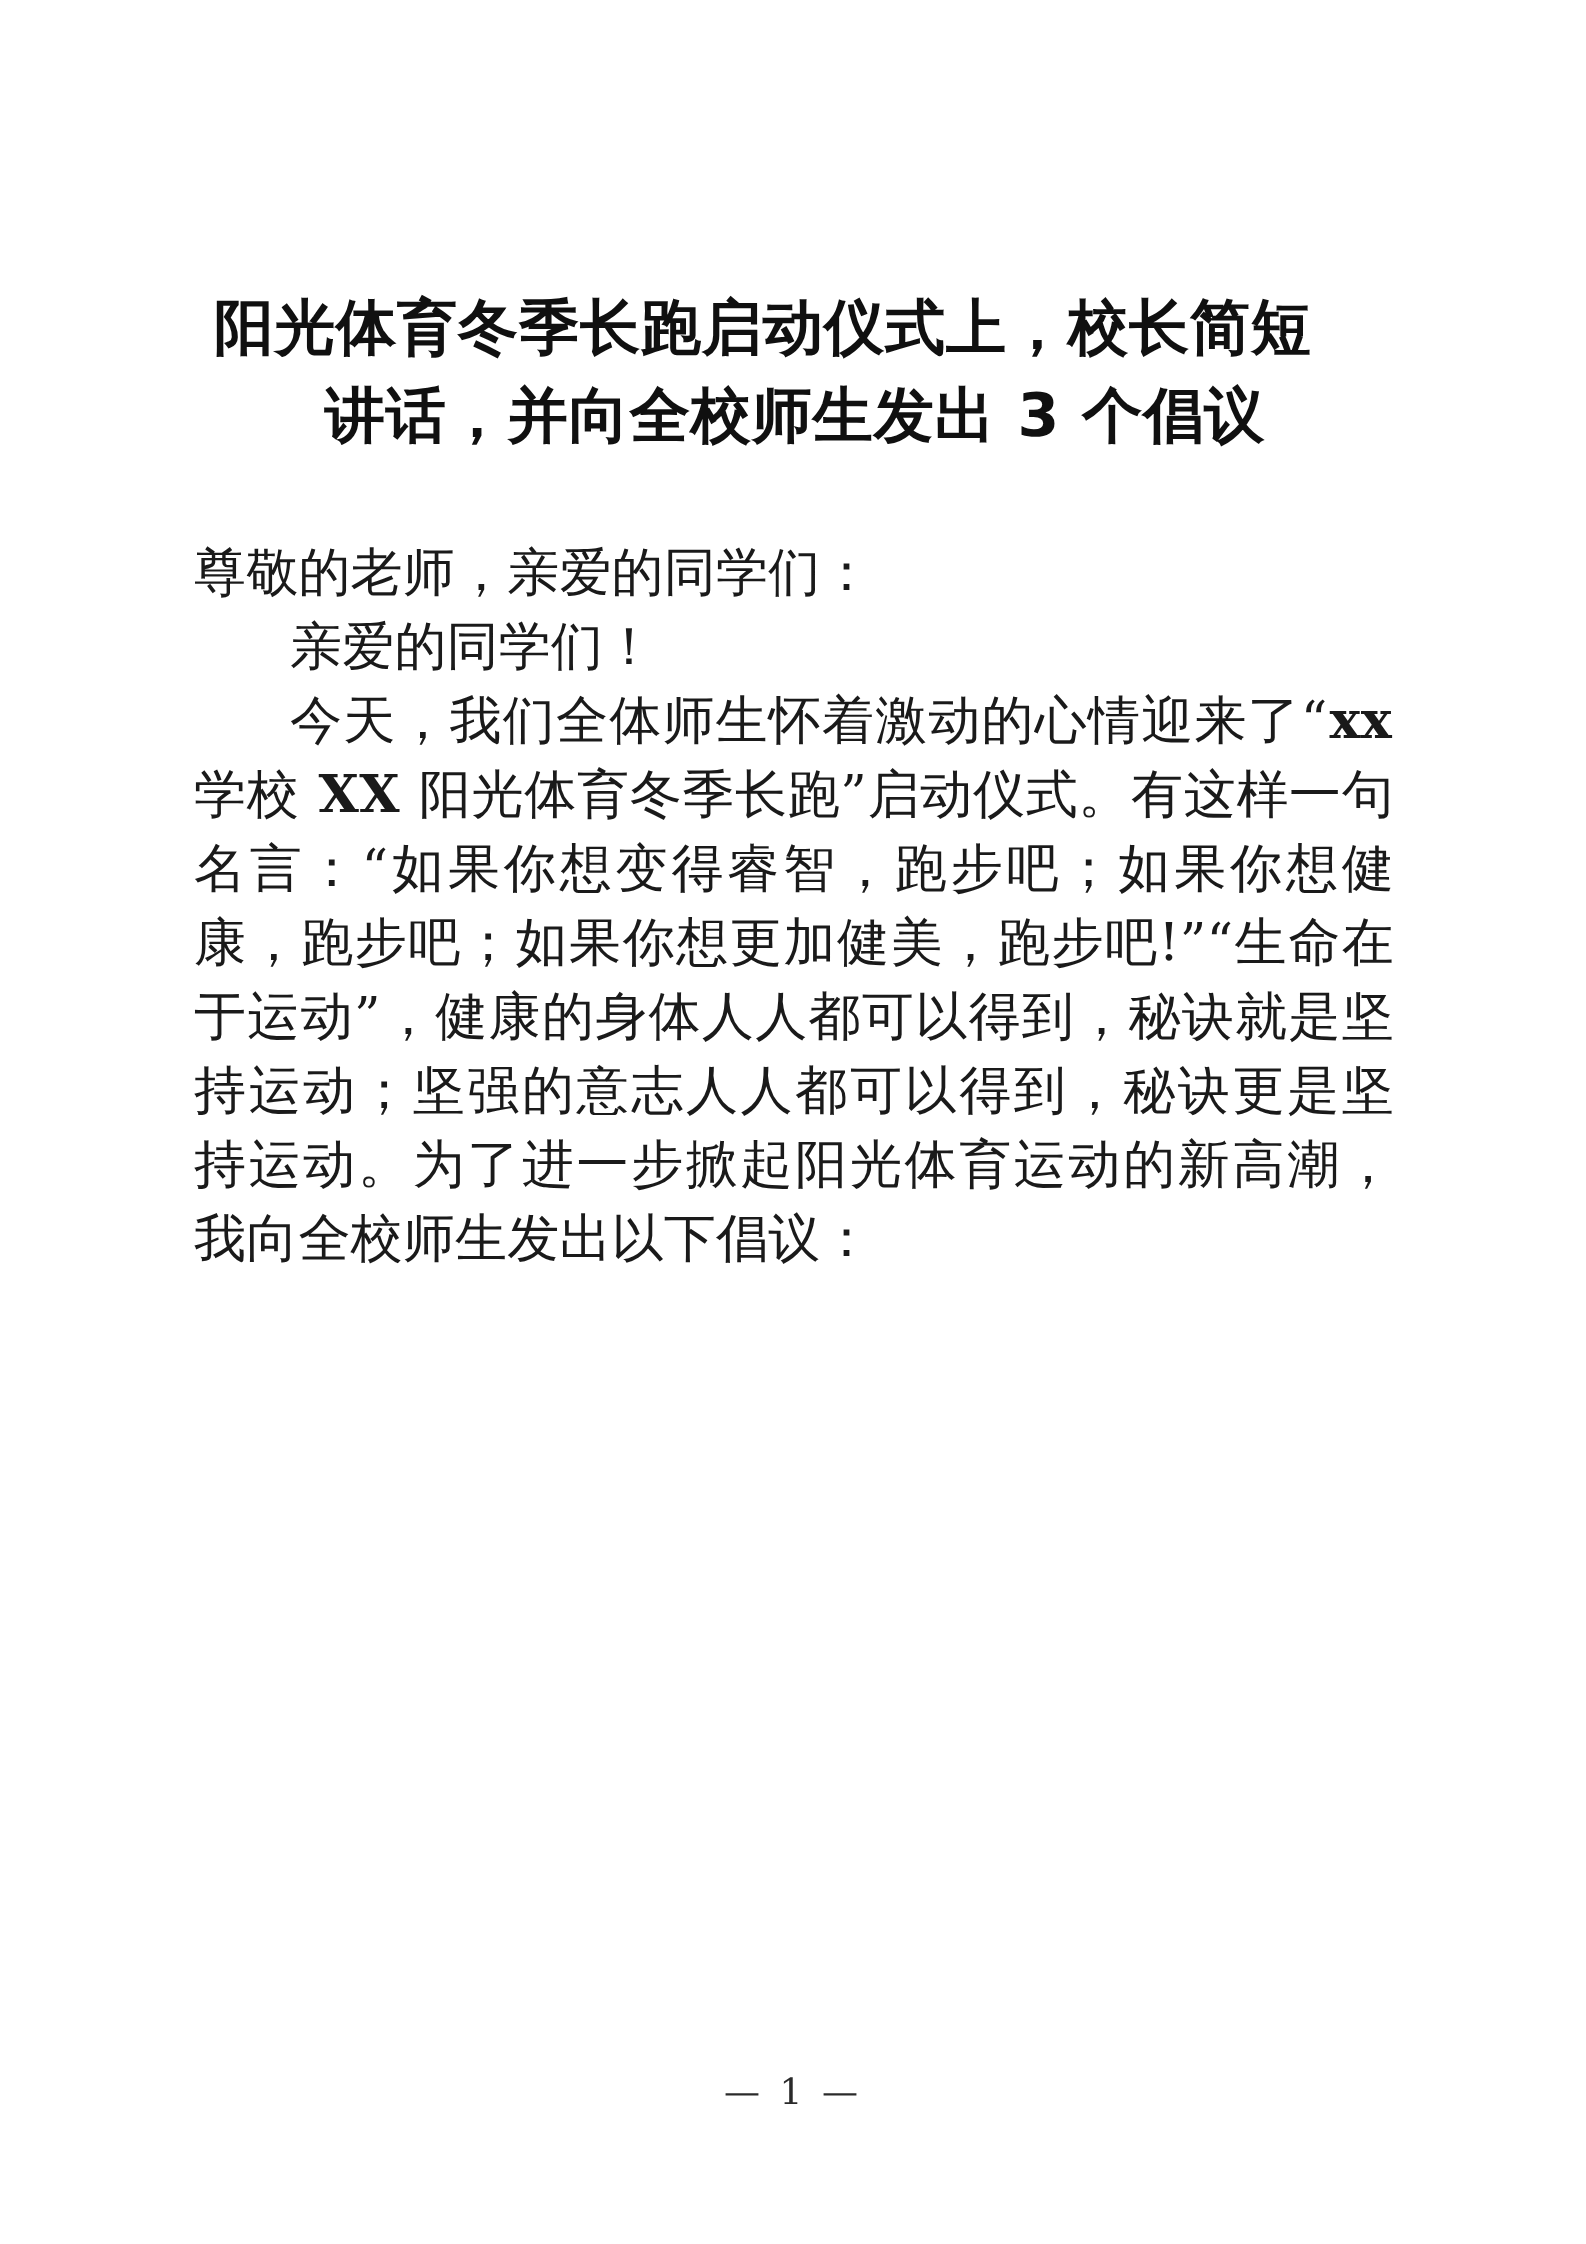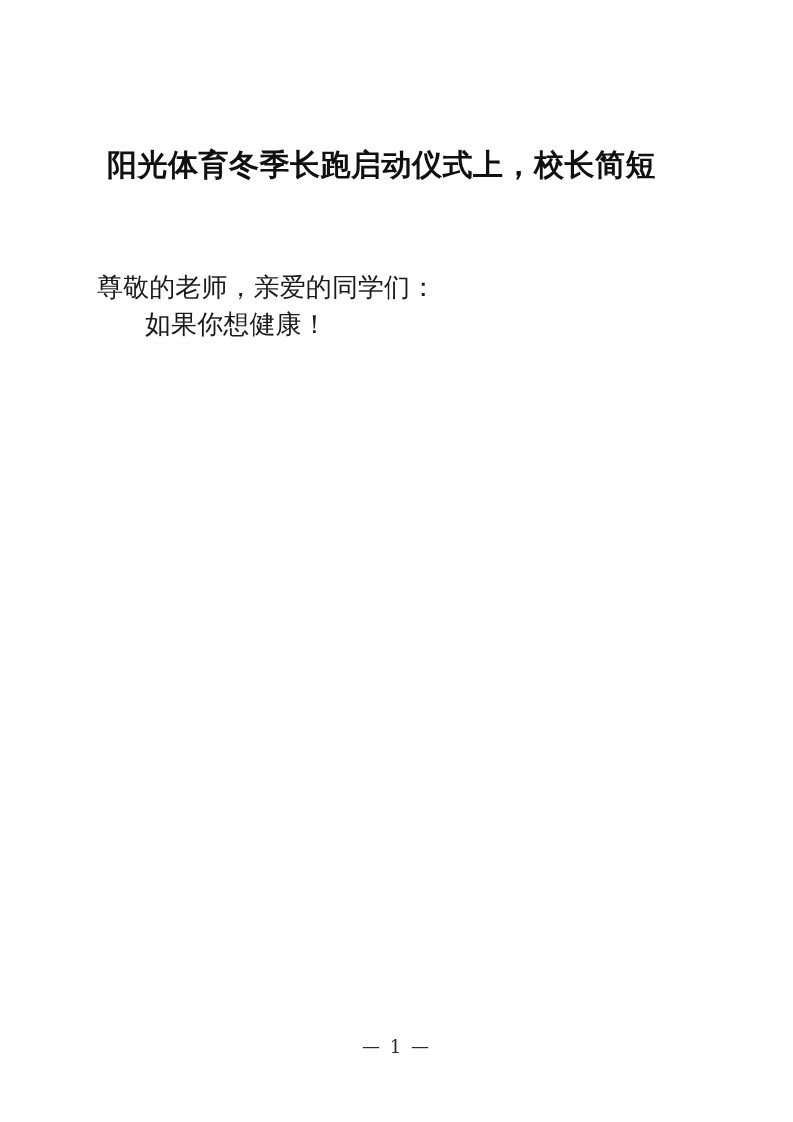"讲话，并向全校师生发出 3 个倡议" span.tline { html: none -> <span>讲话，并向全校师生发出 3 个倡议</span> }
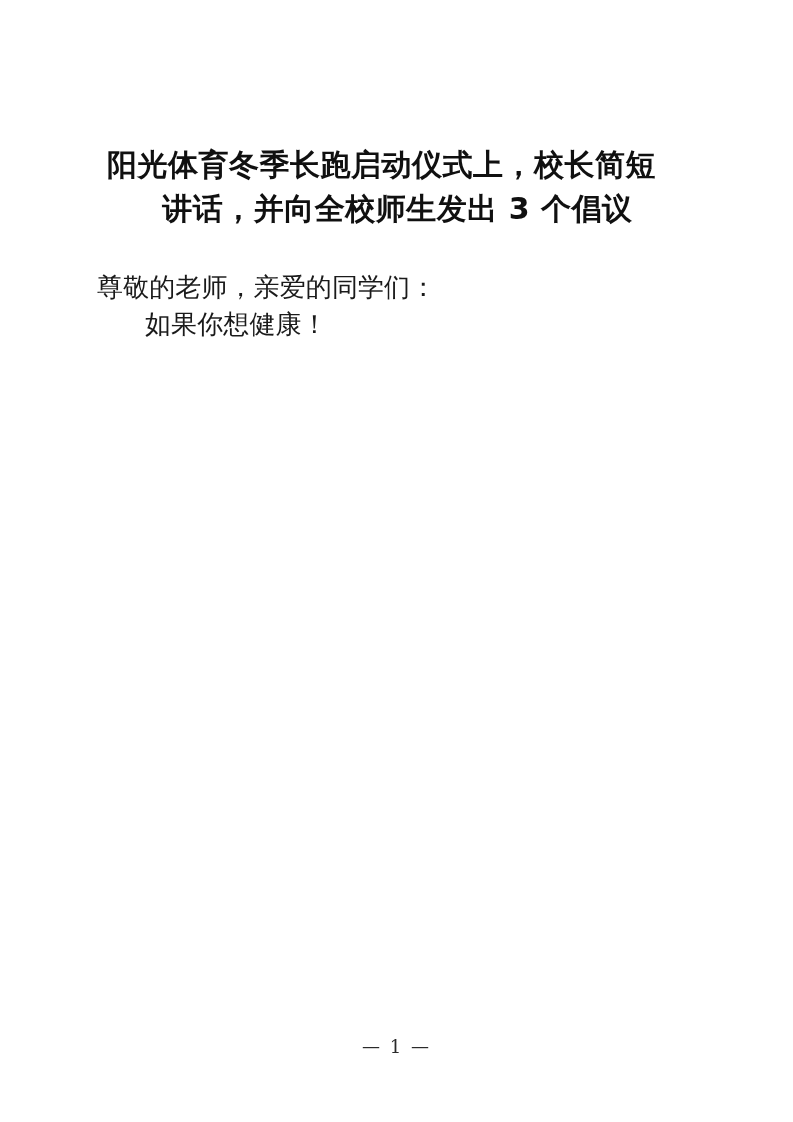"如果你想健康！" p.para { text: 如果你想健康 -> 亲爱的同学们 }
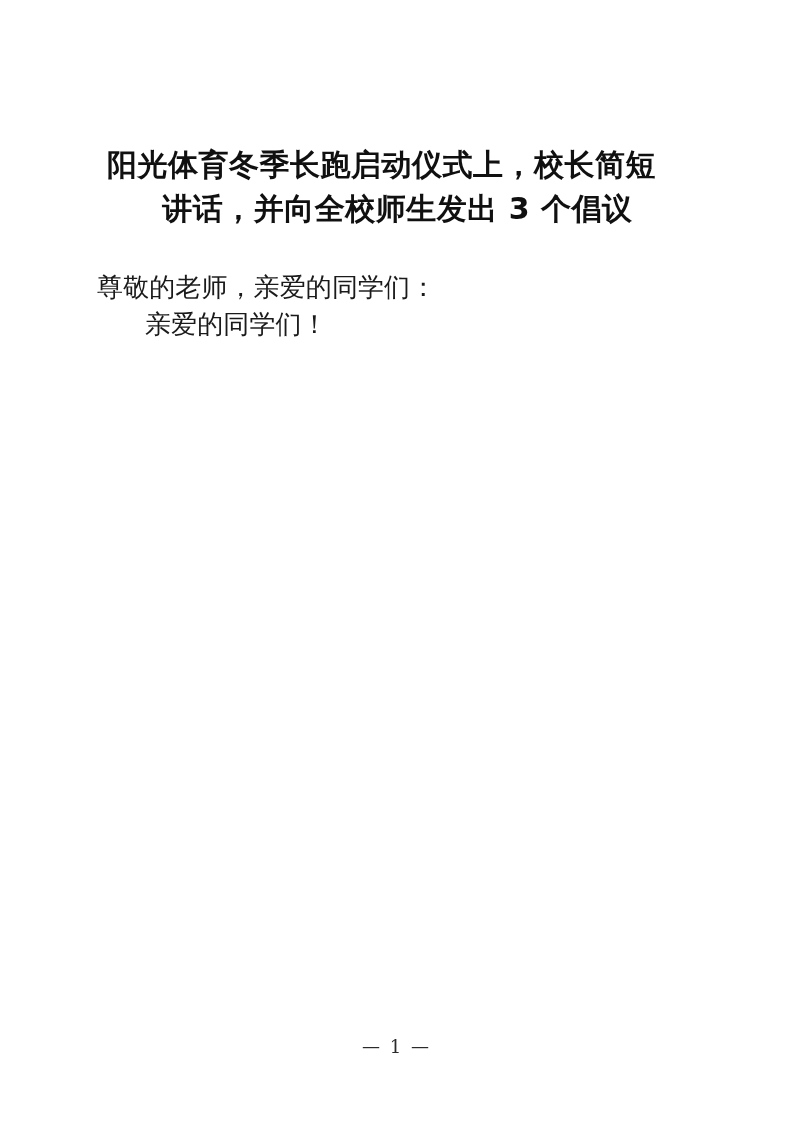"今天，我们全体师生怀着激动的心情迎来了“xx 学校 XX" p.para { html: none -> <p> <span>今天，我们全体师生怀着激动的心情迎来了“</span><span>xx</span><span> 学校 </span><span>XX</span><span> 阳光体育冬季长跑”启动仪式。有这样一句名言：“如果你想变得睿智，跑步吧；如果你想健康，跑步吧；如果你想更加健美，跑步吧!”“生命在于运动”，健康的身体人人都可以得到，秘诀就是坚持运动；坚强的意志人人都可以得到，秘诀更是坚持运动。为了进一步掀起阳光体育运动的新高潮，我向全校师生发出以下倡议：</span> </p> }
